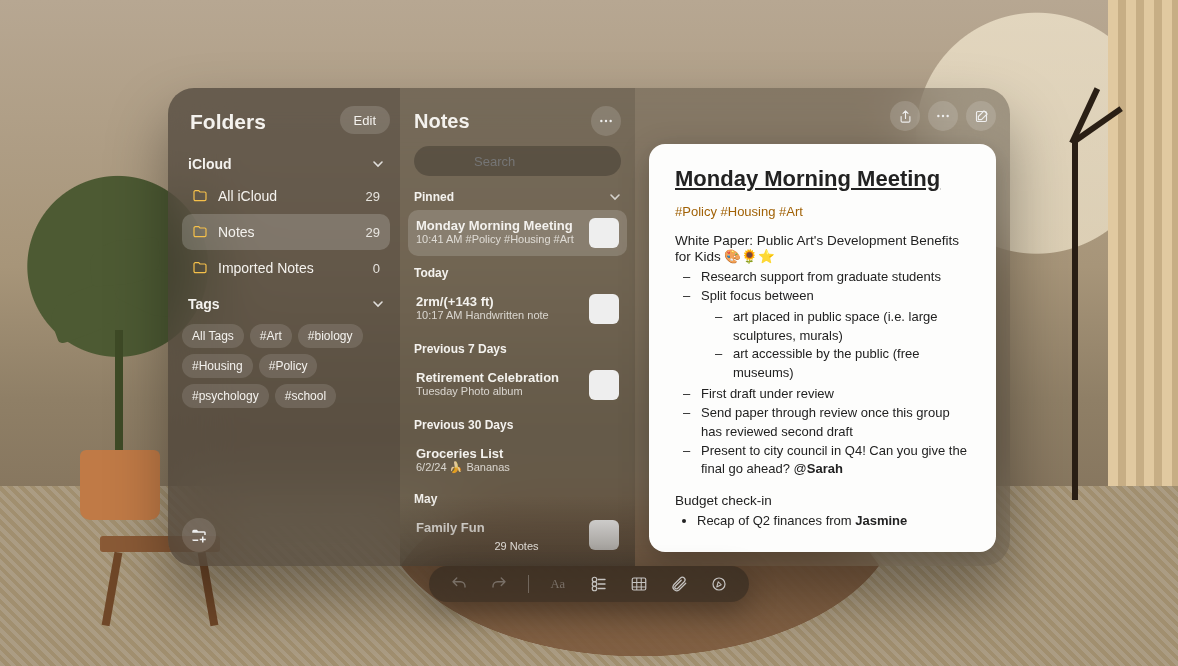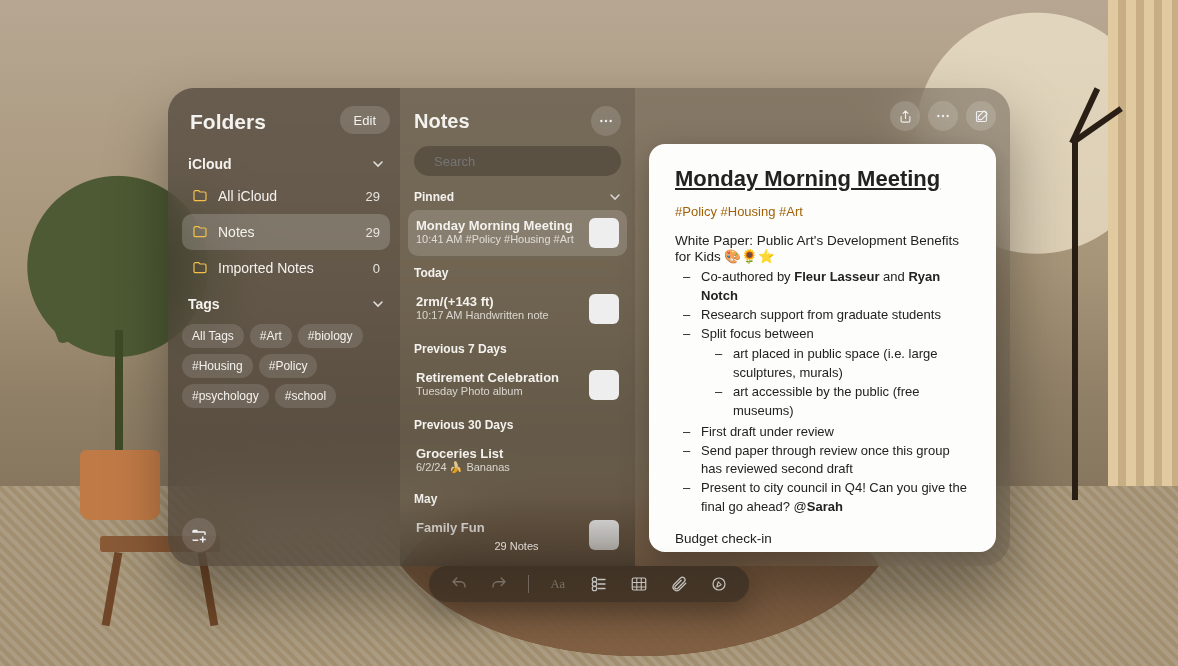"Search" .search input { margin-left: none -> 40px }
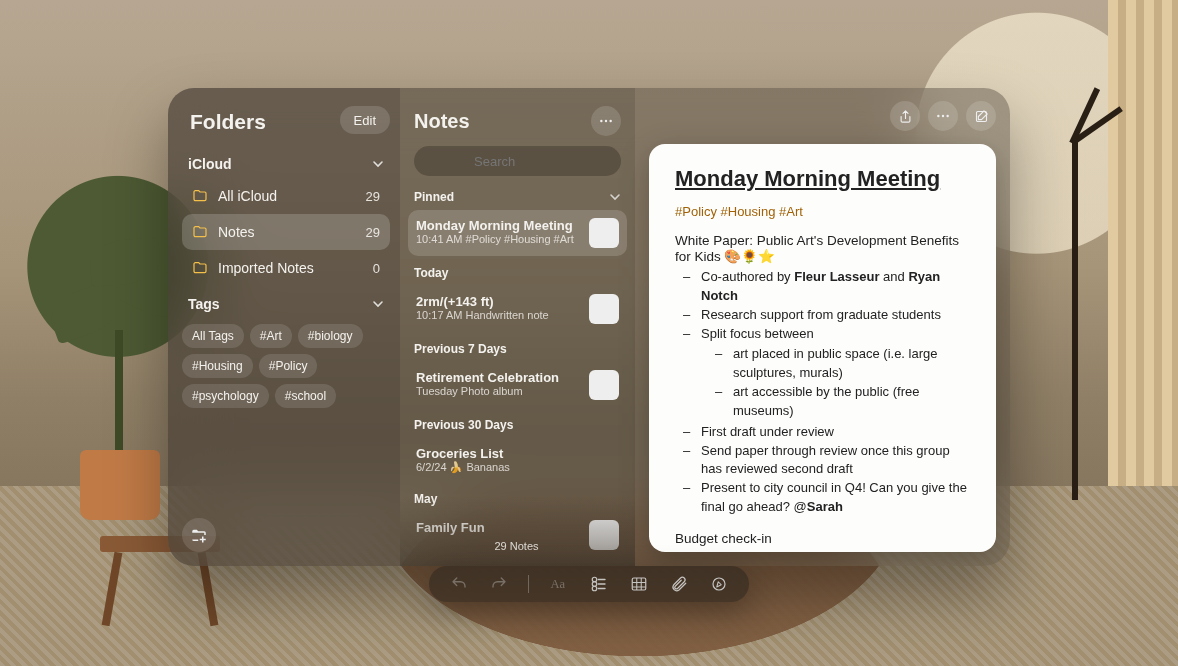"Co-authored by Fleur Lasseur and" li { html: <li>Co-authored by <b>Fleur Lasseur</b> and <b>Ryan Notch</b></li> -> none }
